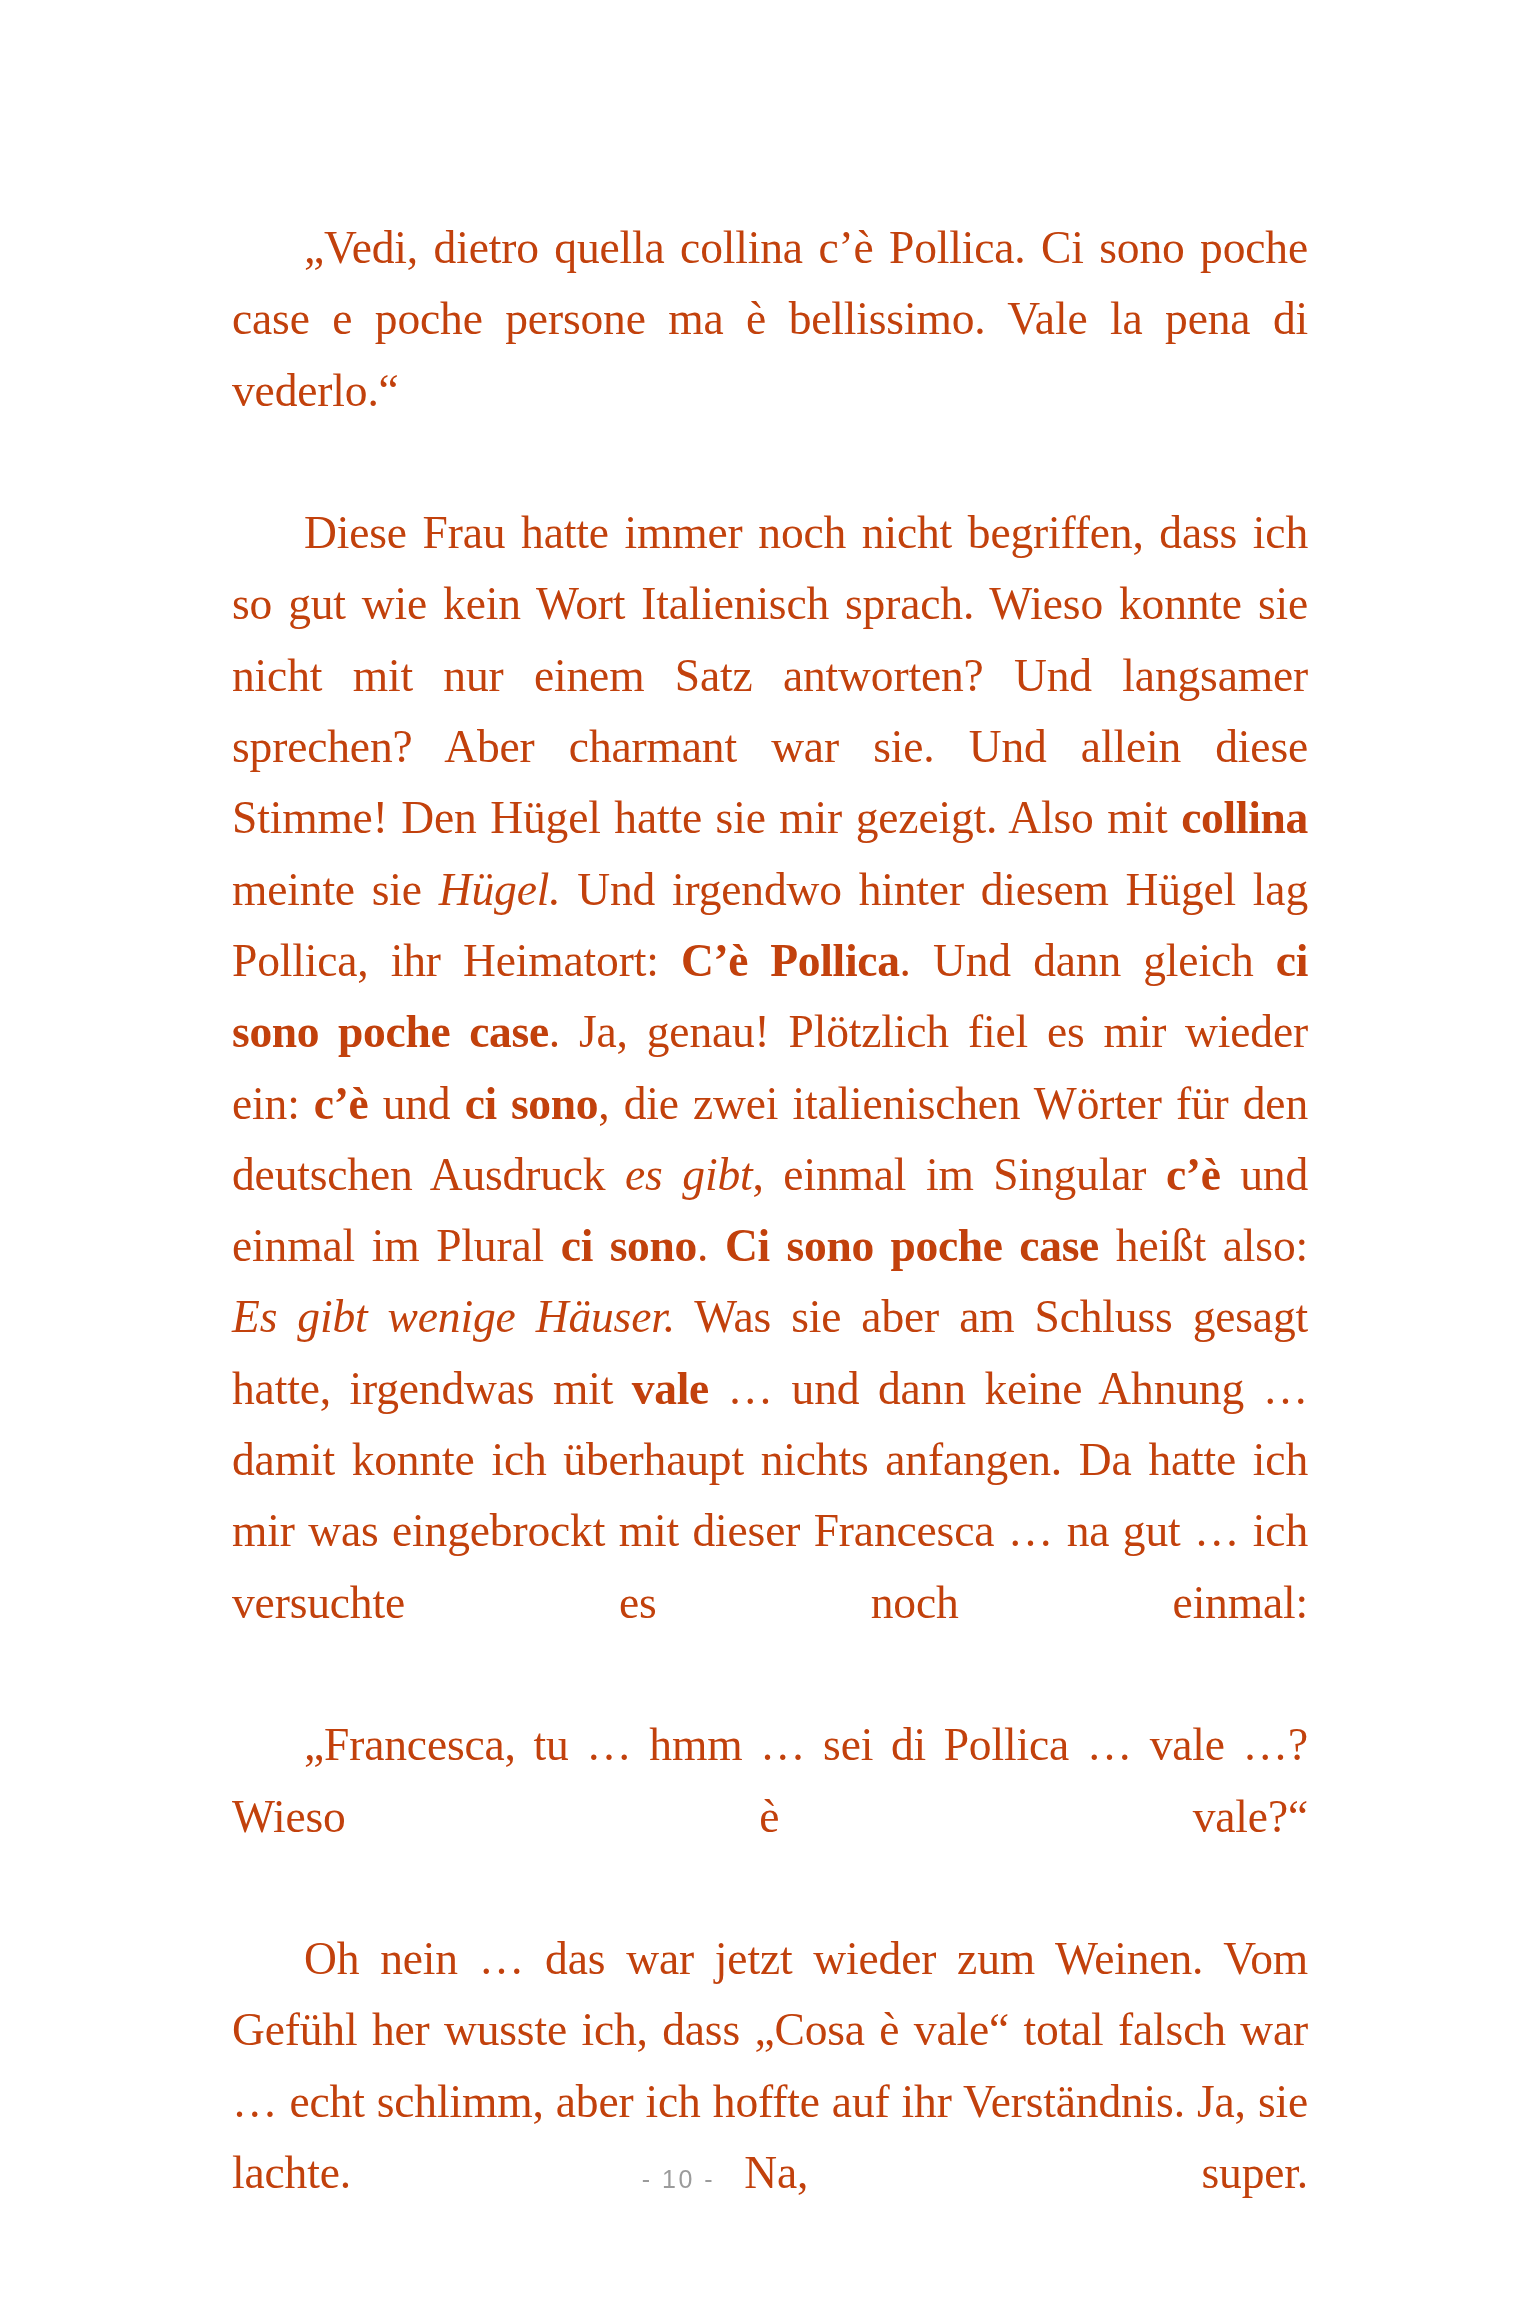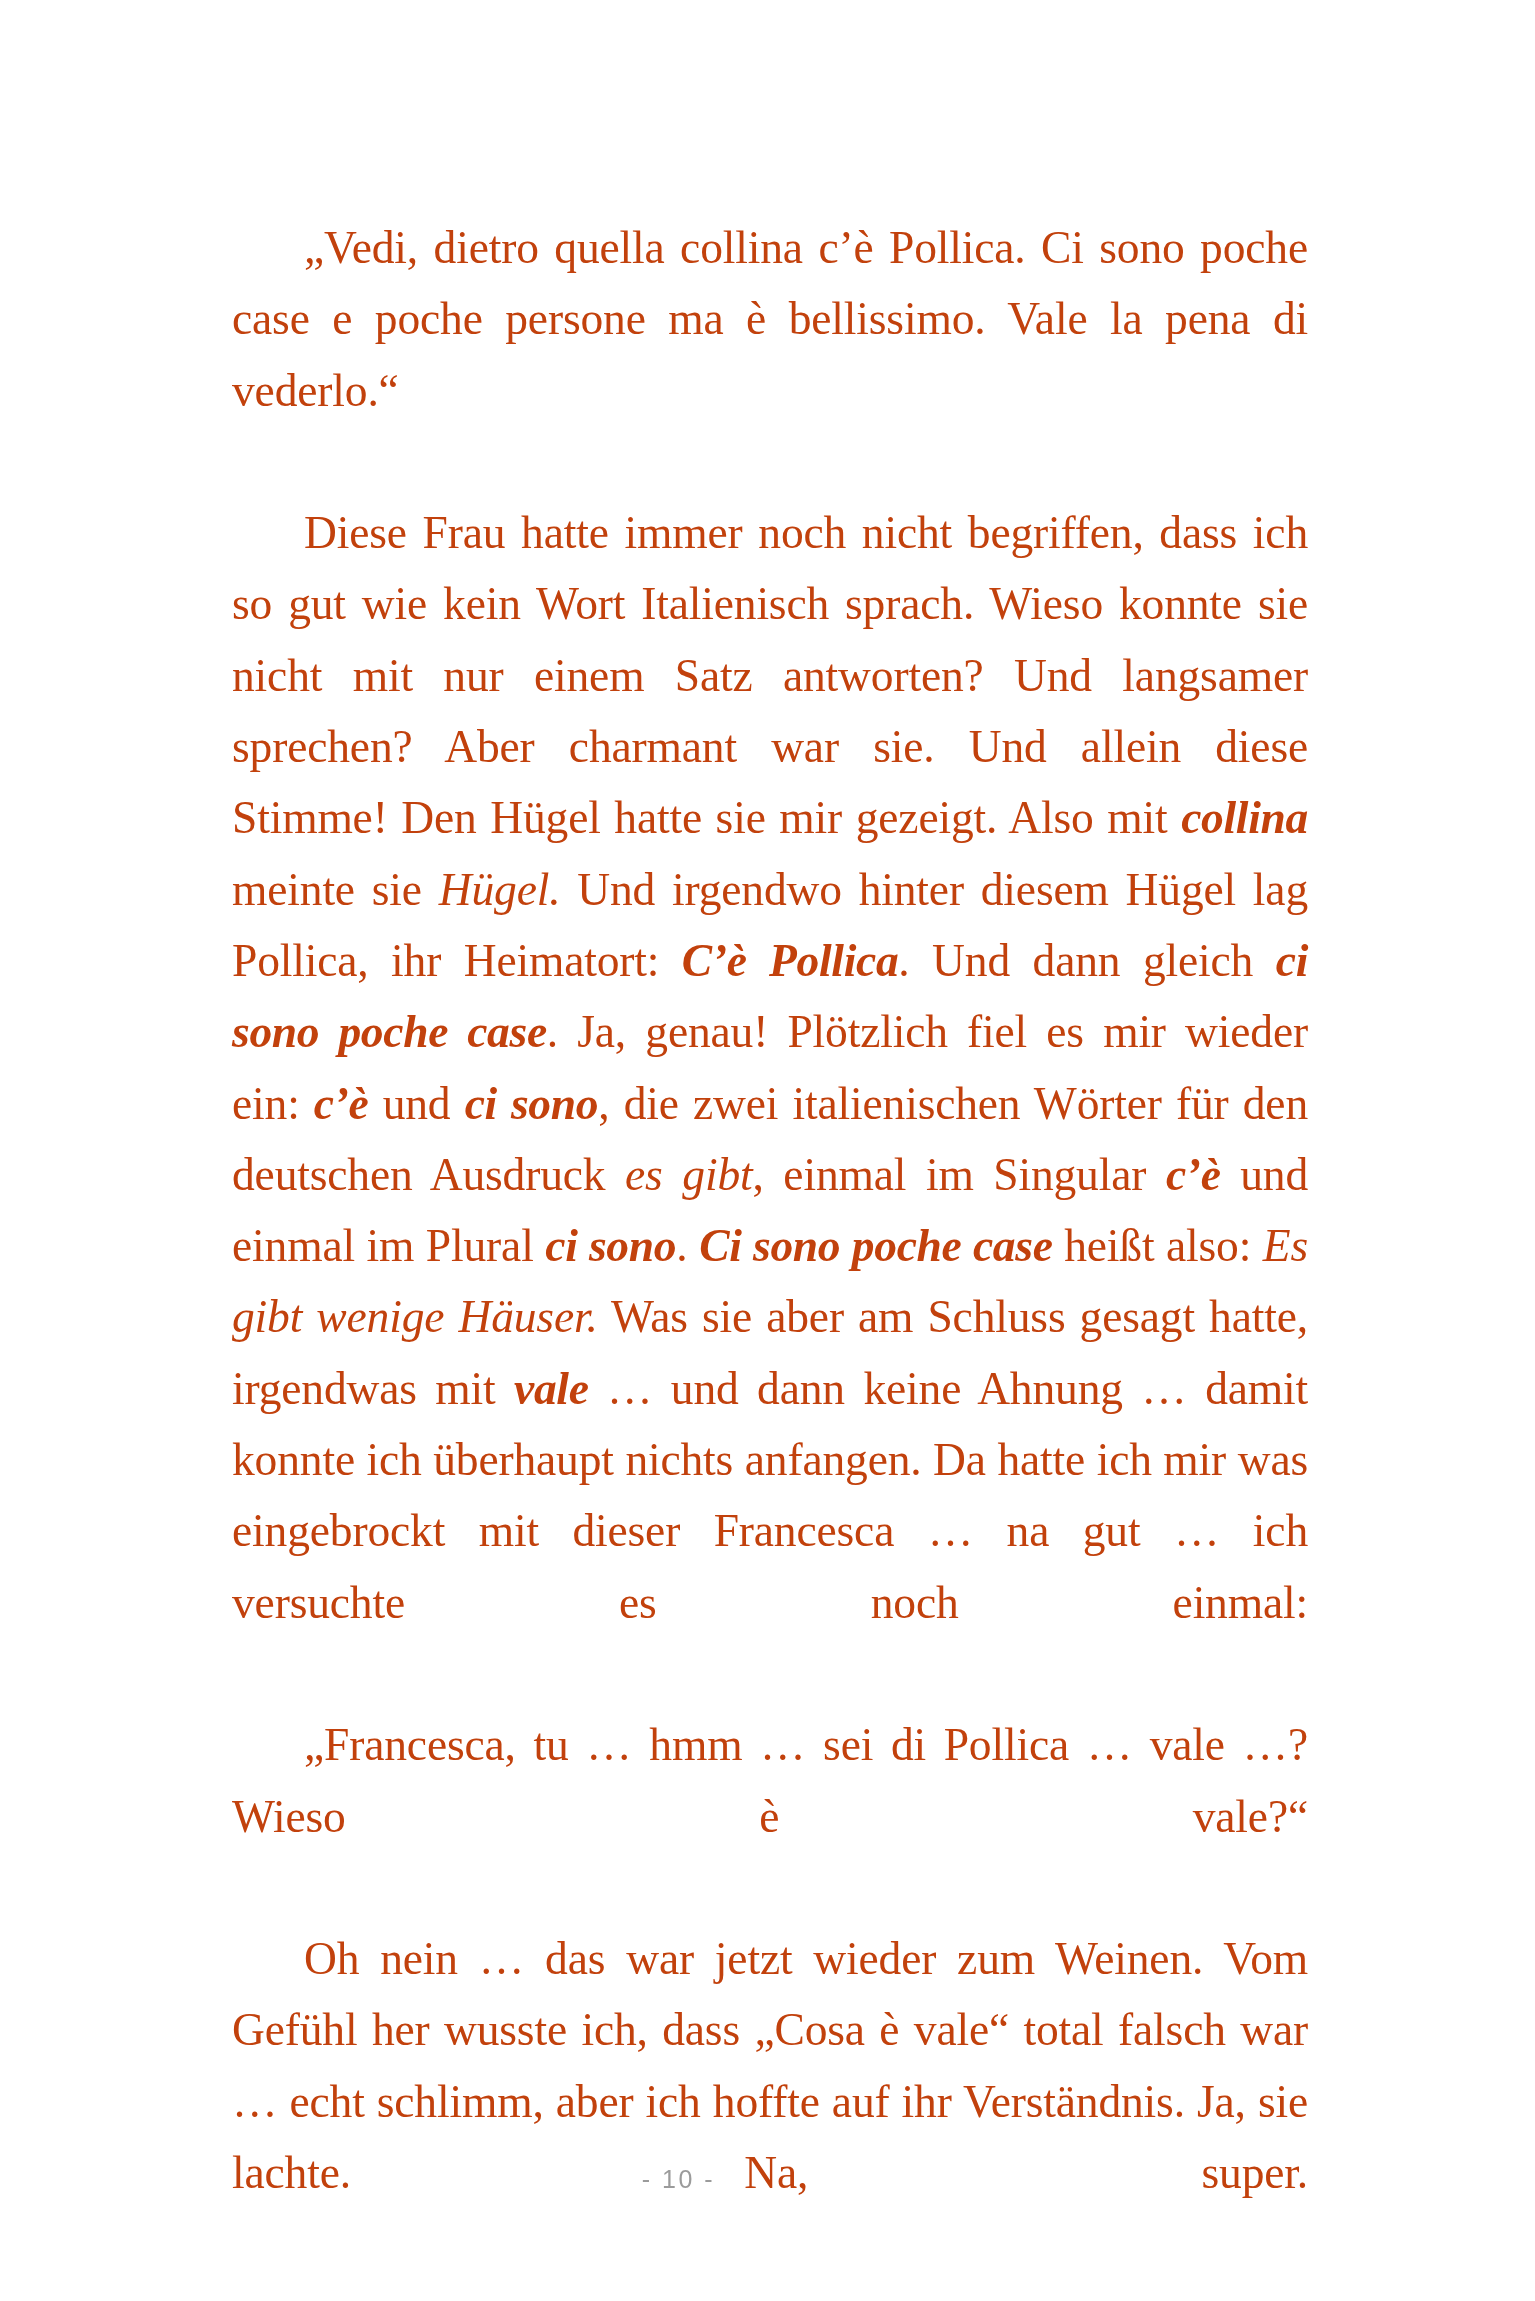"collina" b, .b { font-style: italic -> none }
